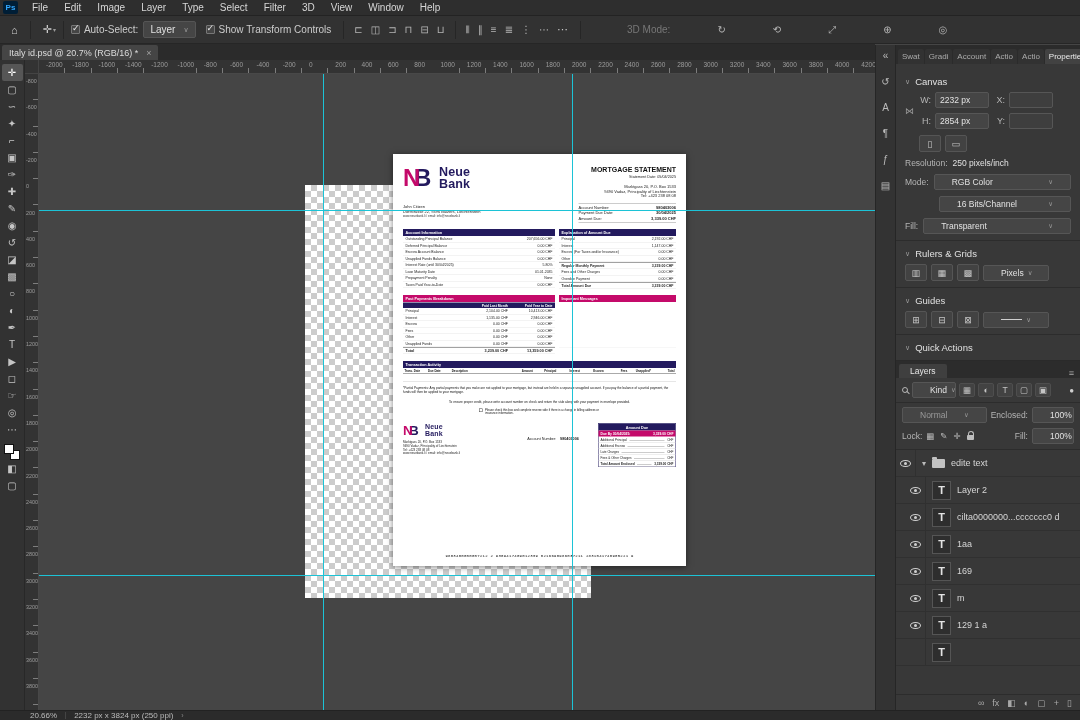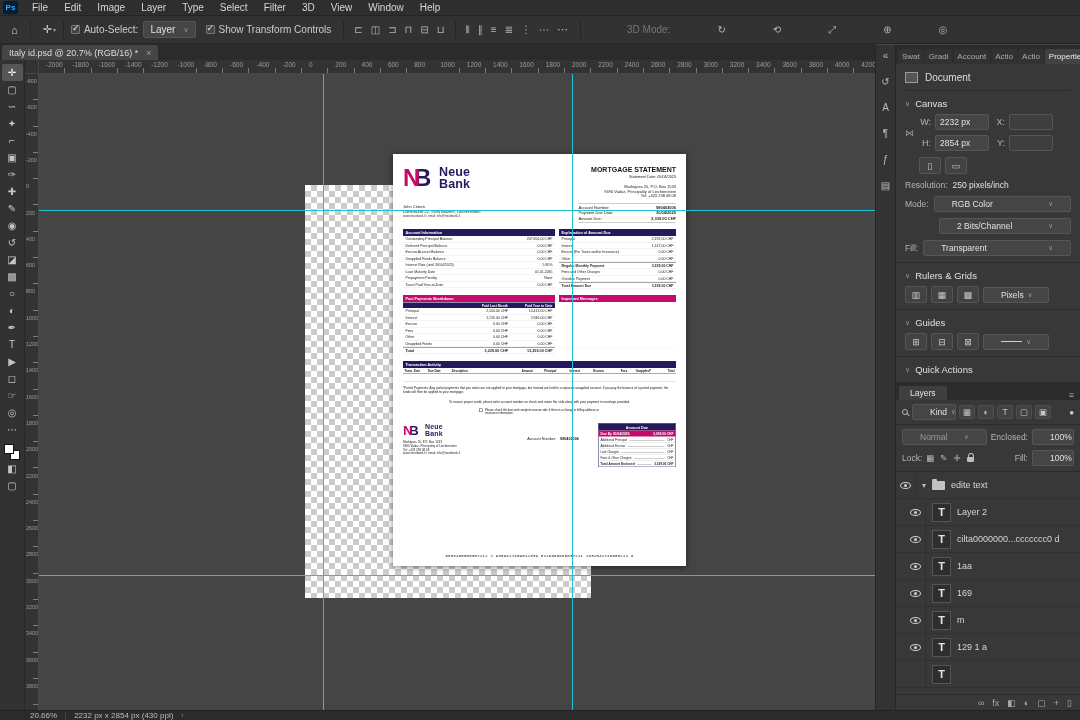"Document" div.prop-doc { html: <div> <span></span> <span>Document</span> </div> -> none }
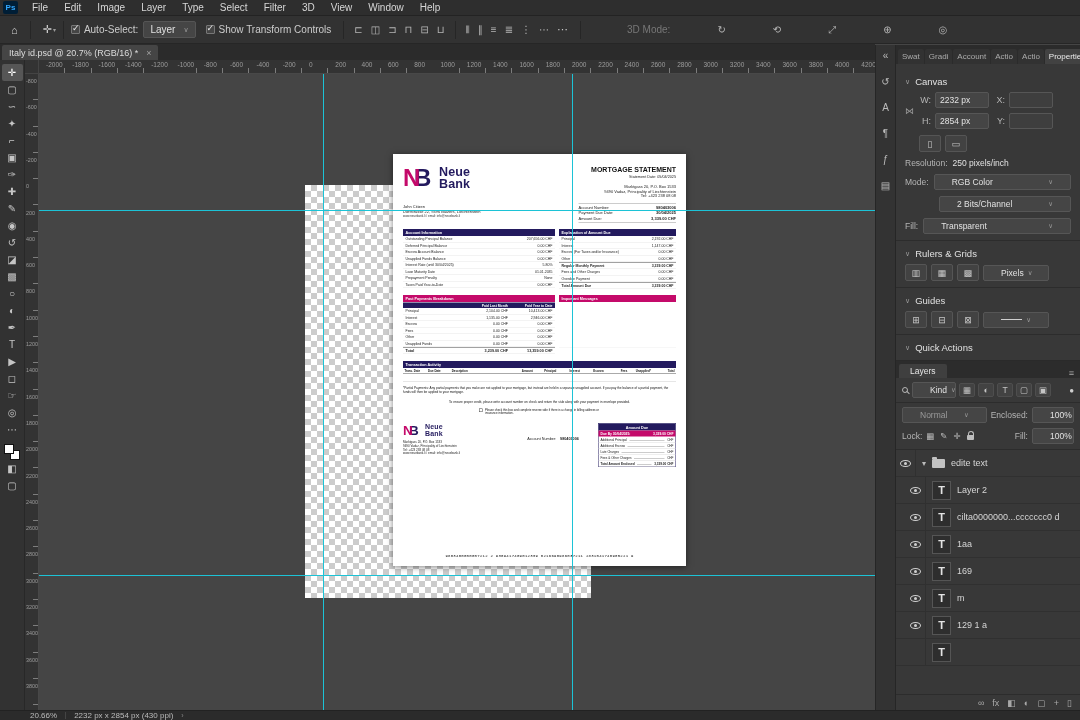"2 Bits/Channel" span { text: 2 -> 16 }
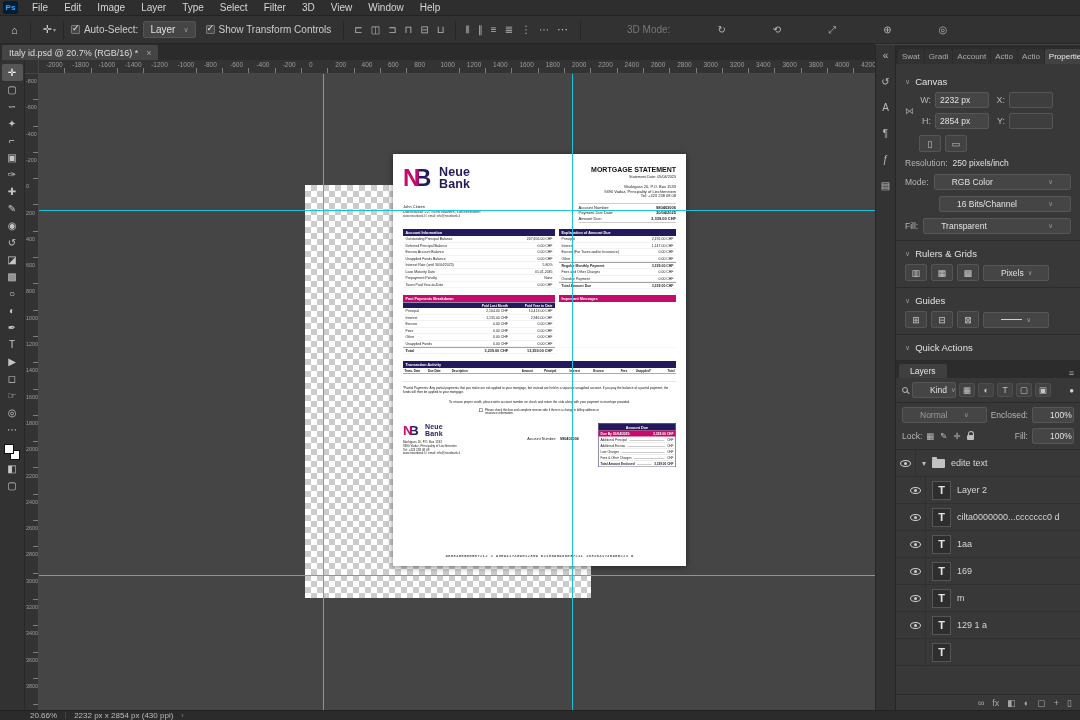"2232 px x 2854 px" span { text: 2854 px (430 -> 3824 px (250 }
